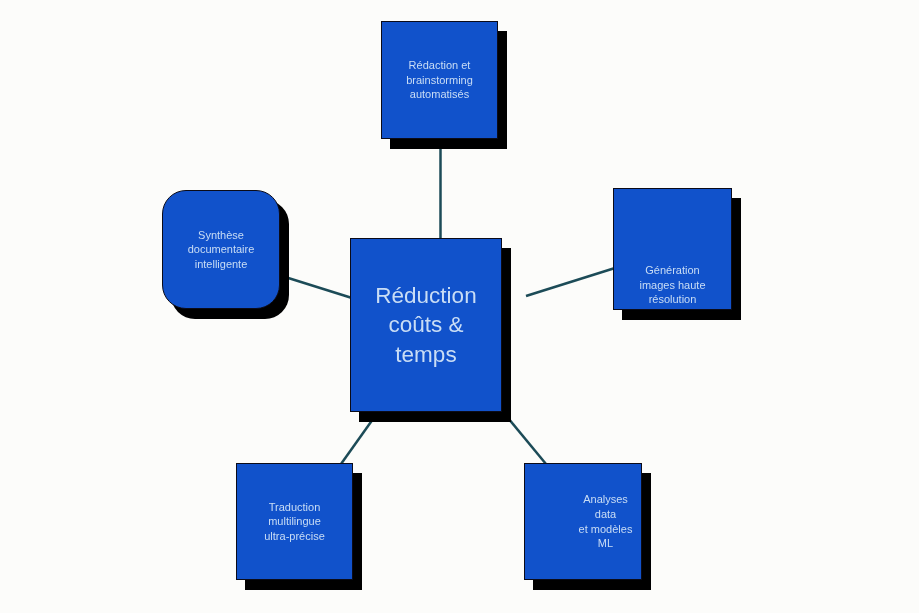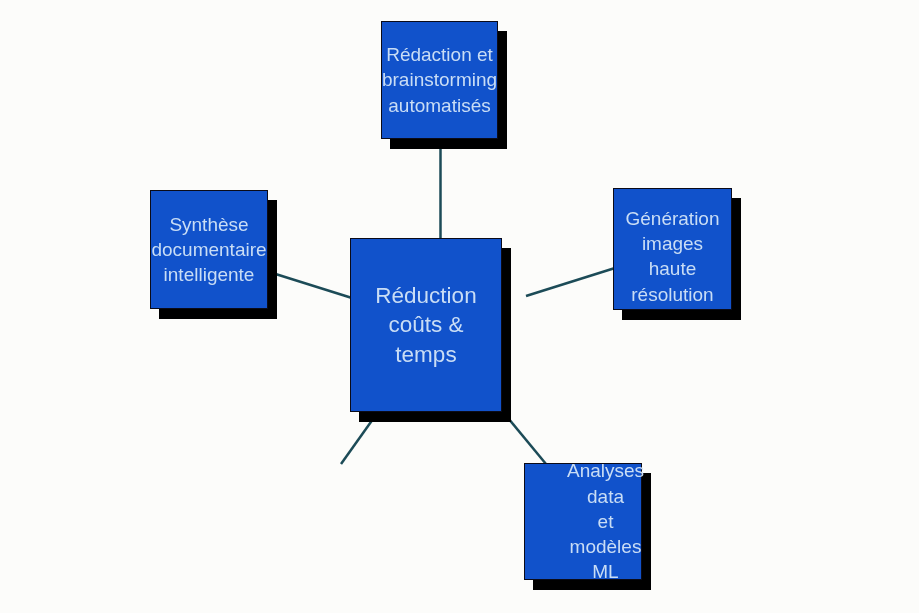"Rédaction et" .node .label { font-size: 19px -> 11px }
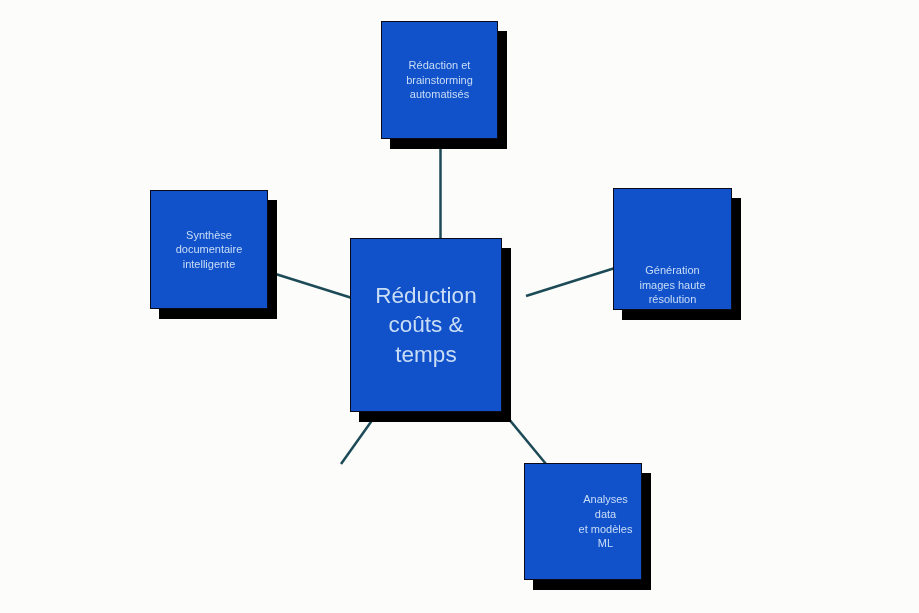"Synthèse" .node.left-node { border-radius: none -> 24px; left: 150px -> 162px }
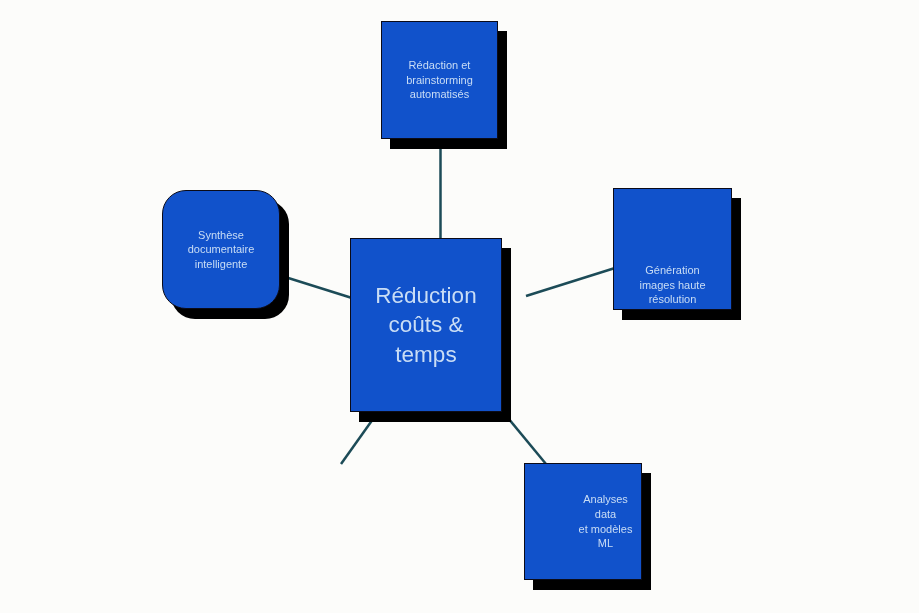"Traduction" div.node { html: none -> <div> <span>Traduction multilingue ultra-précise</span> </div> }
